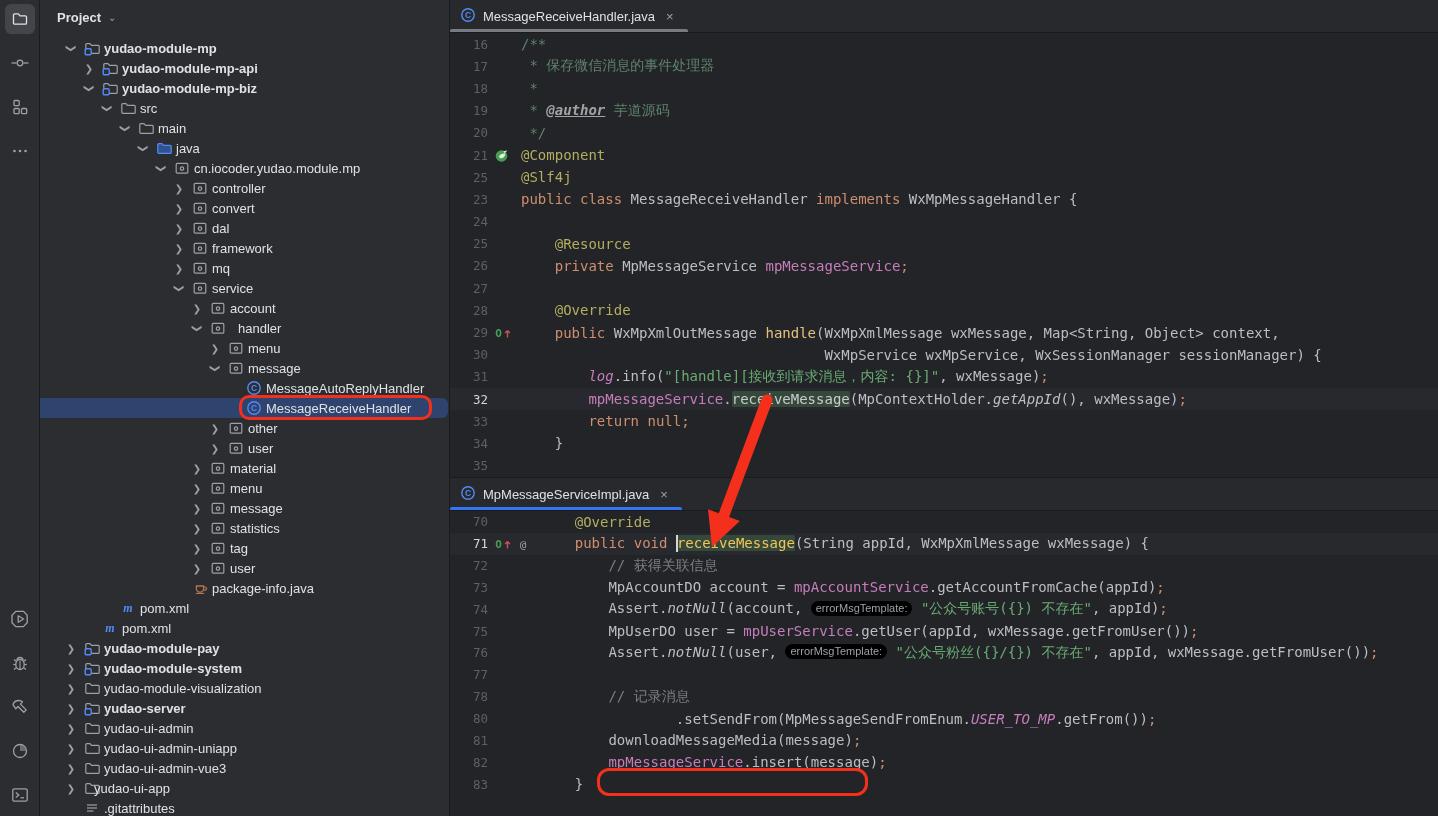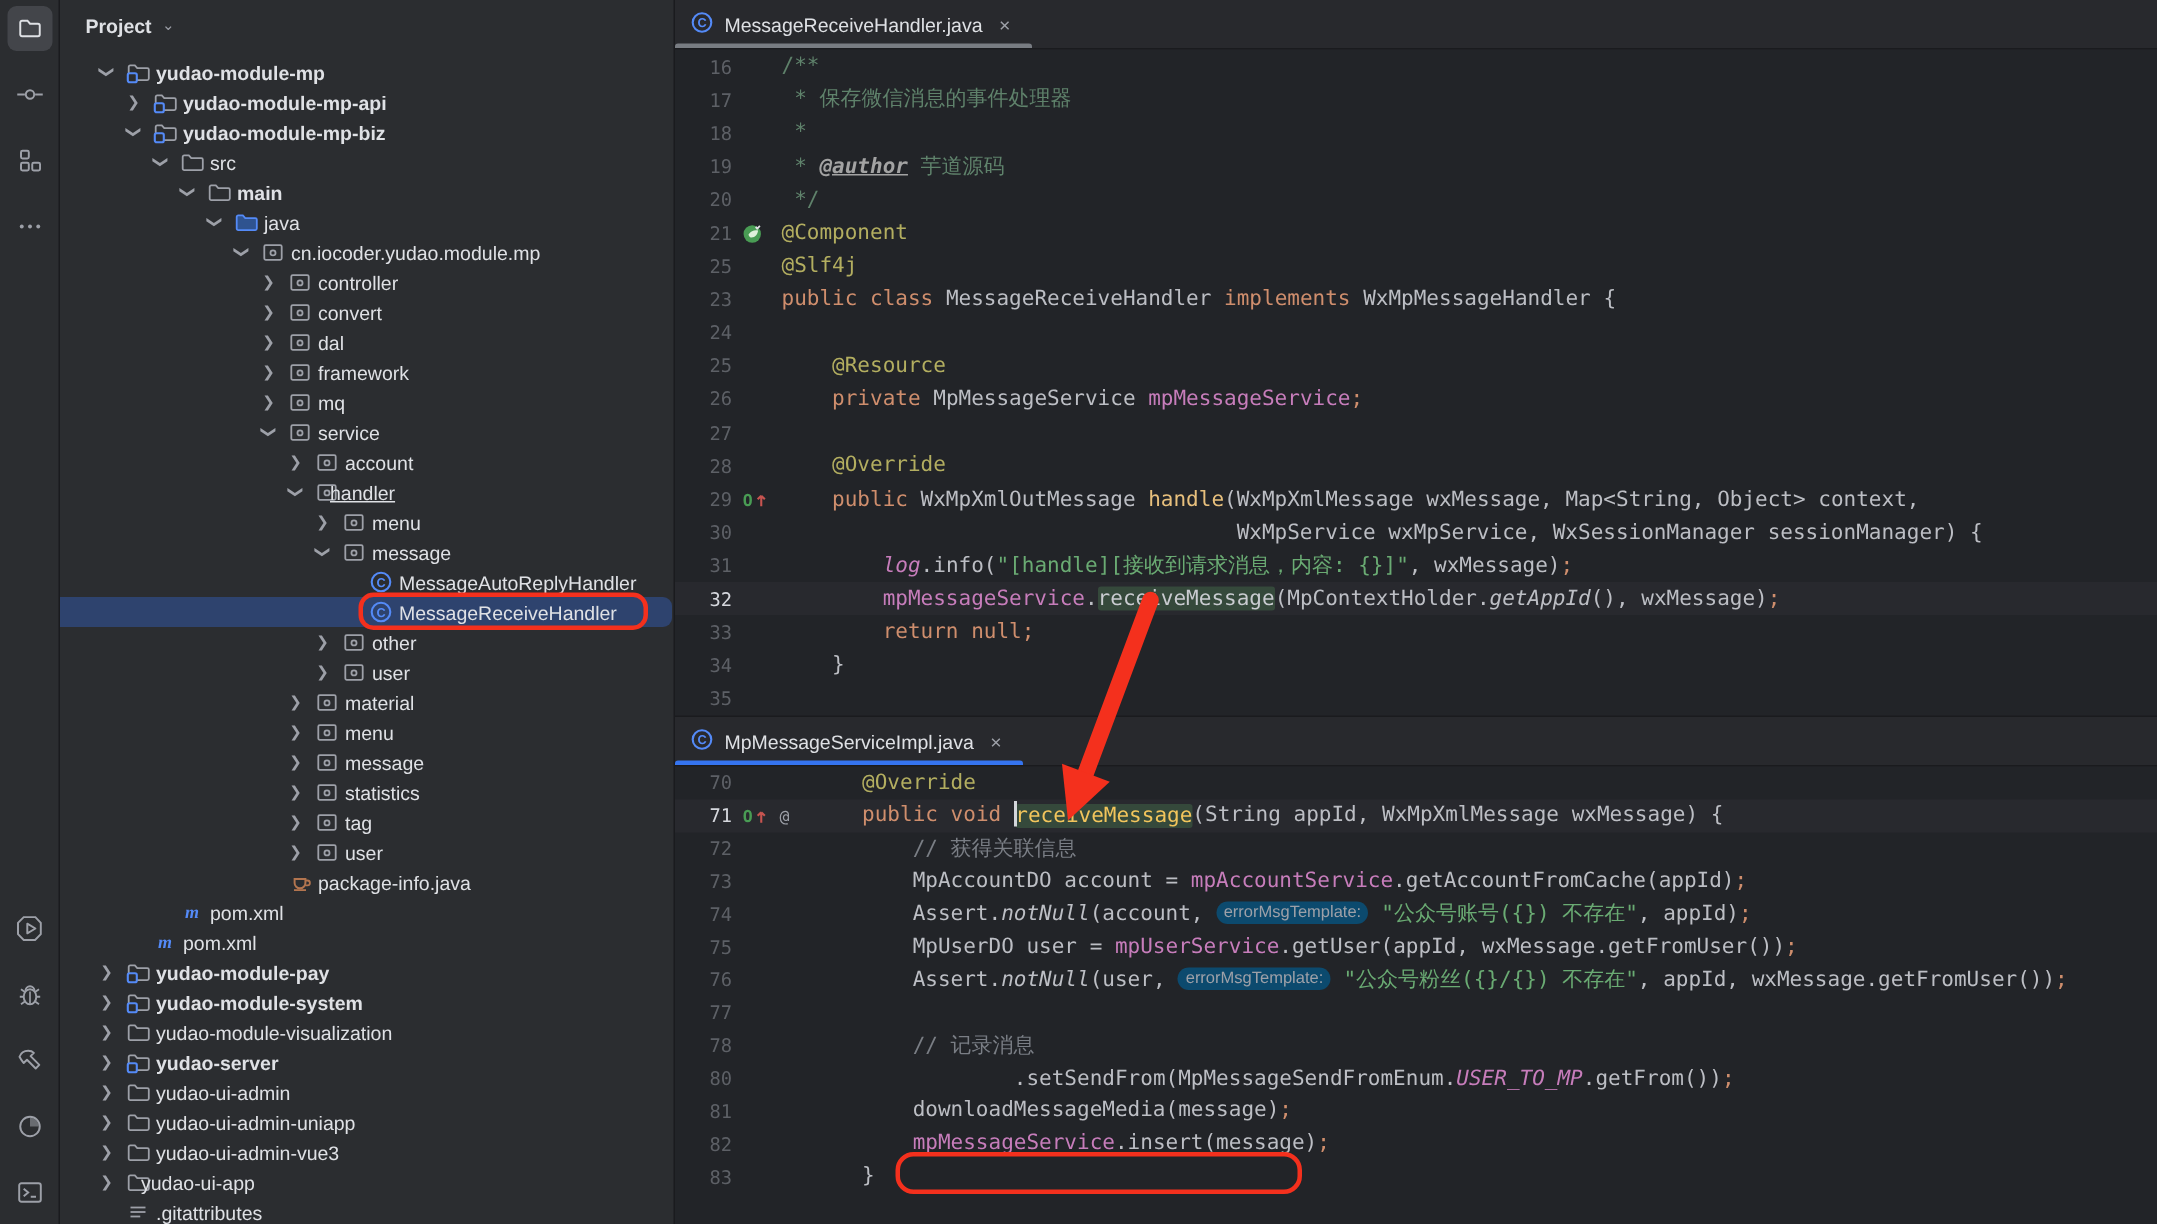"main" span.tree-label { font-weight: bold -> none }
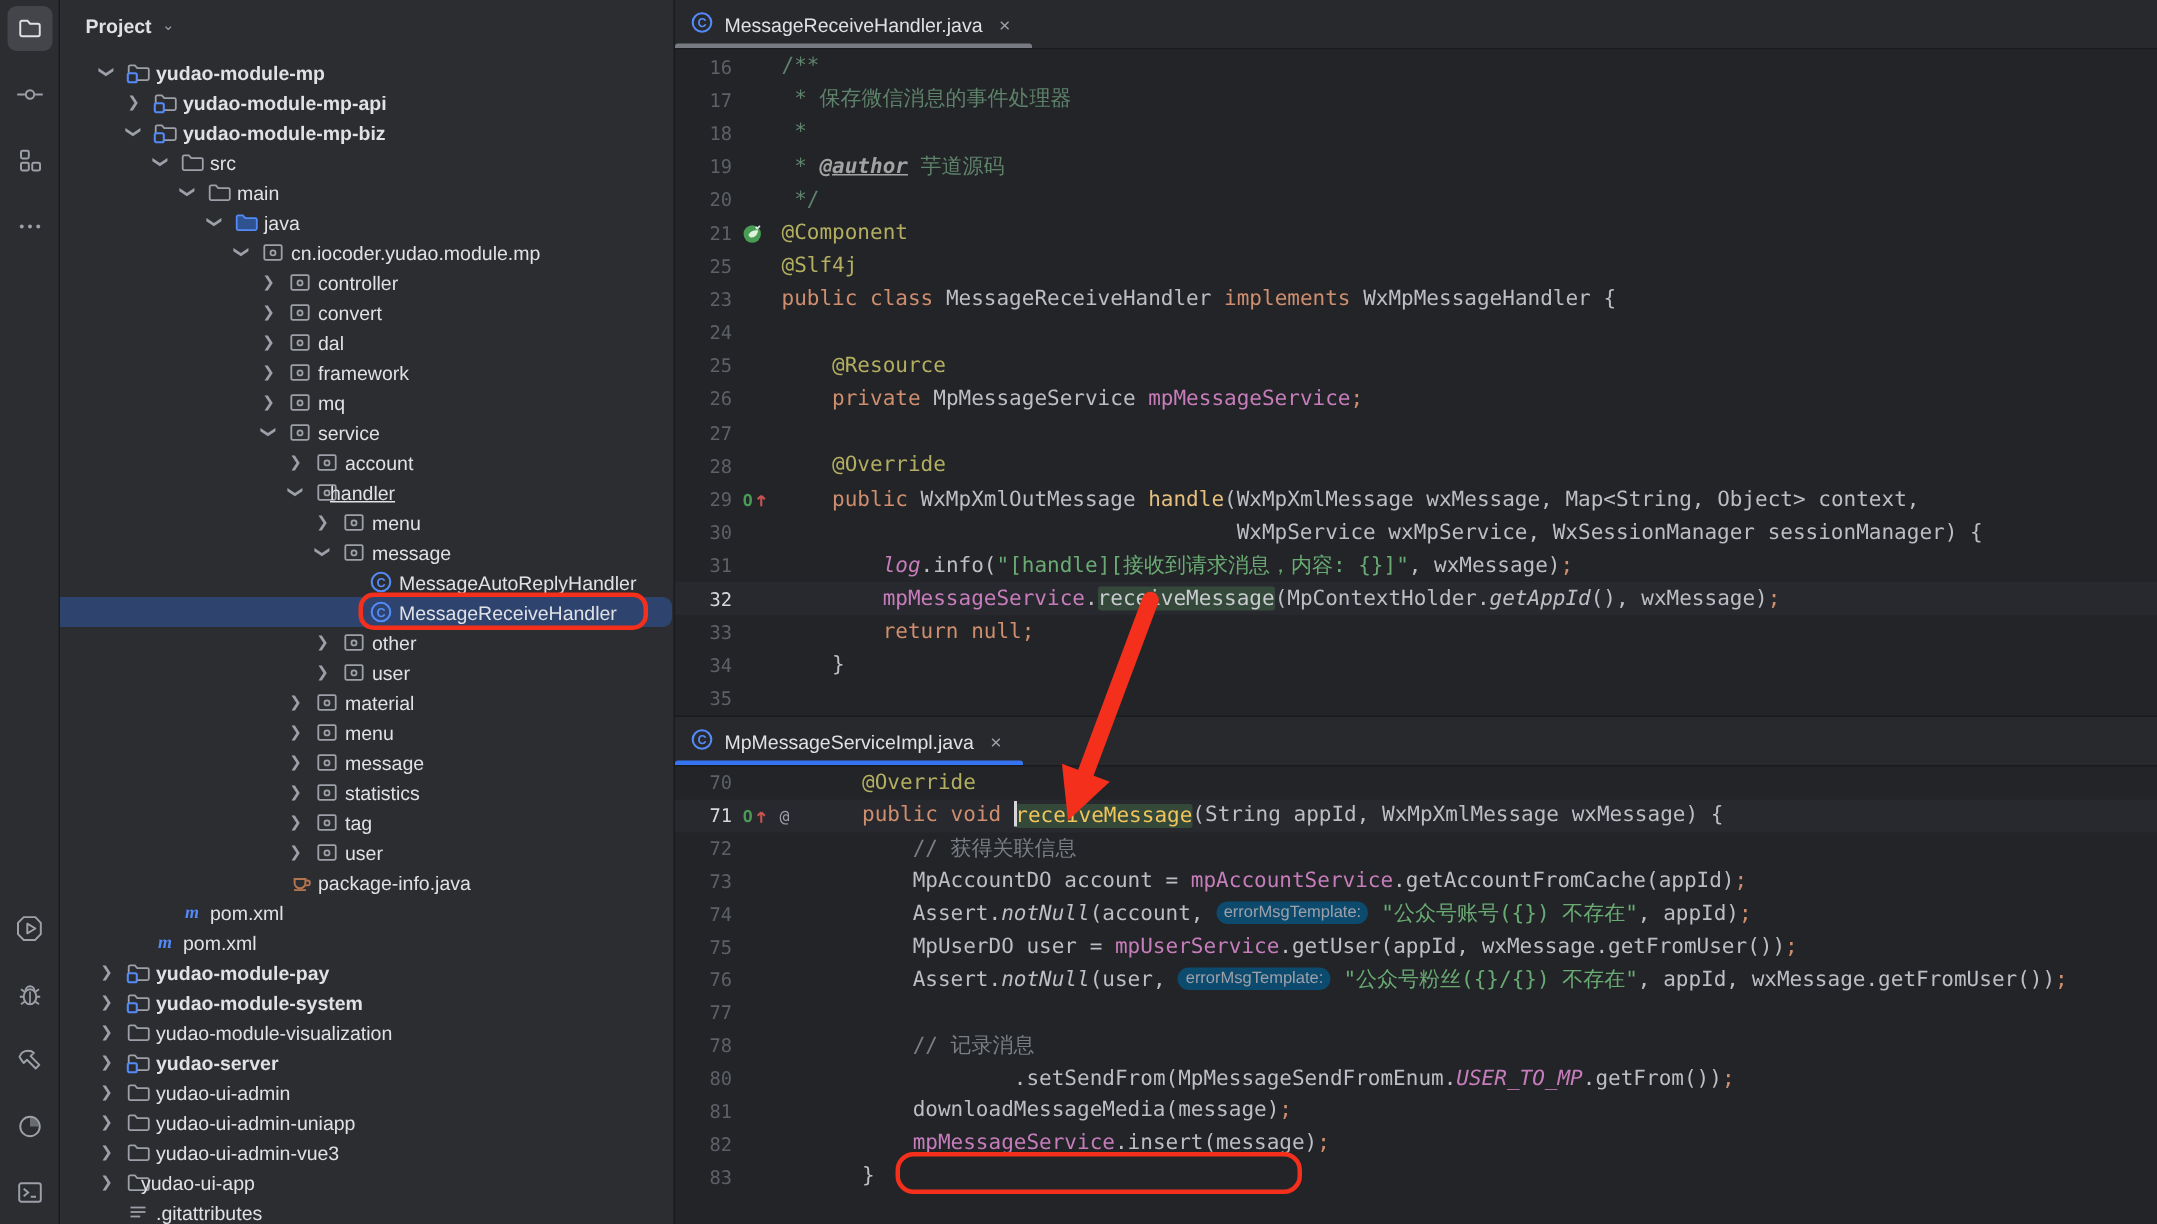"handler" span.tree-label { left: 180px -> 198px; text-decoration: underline -> none }
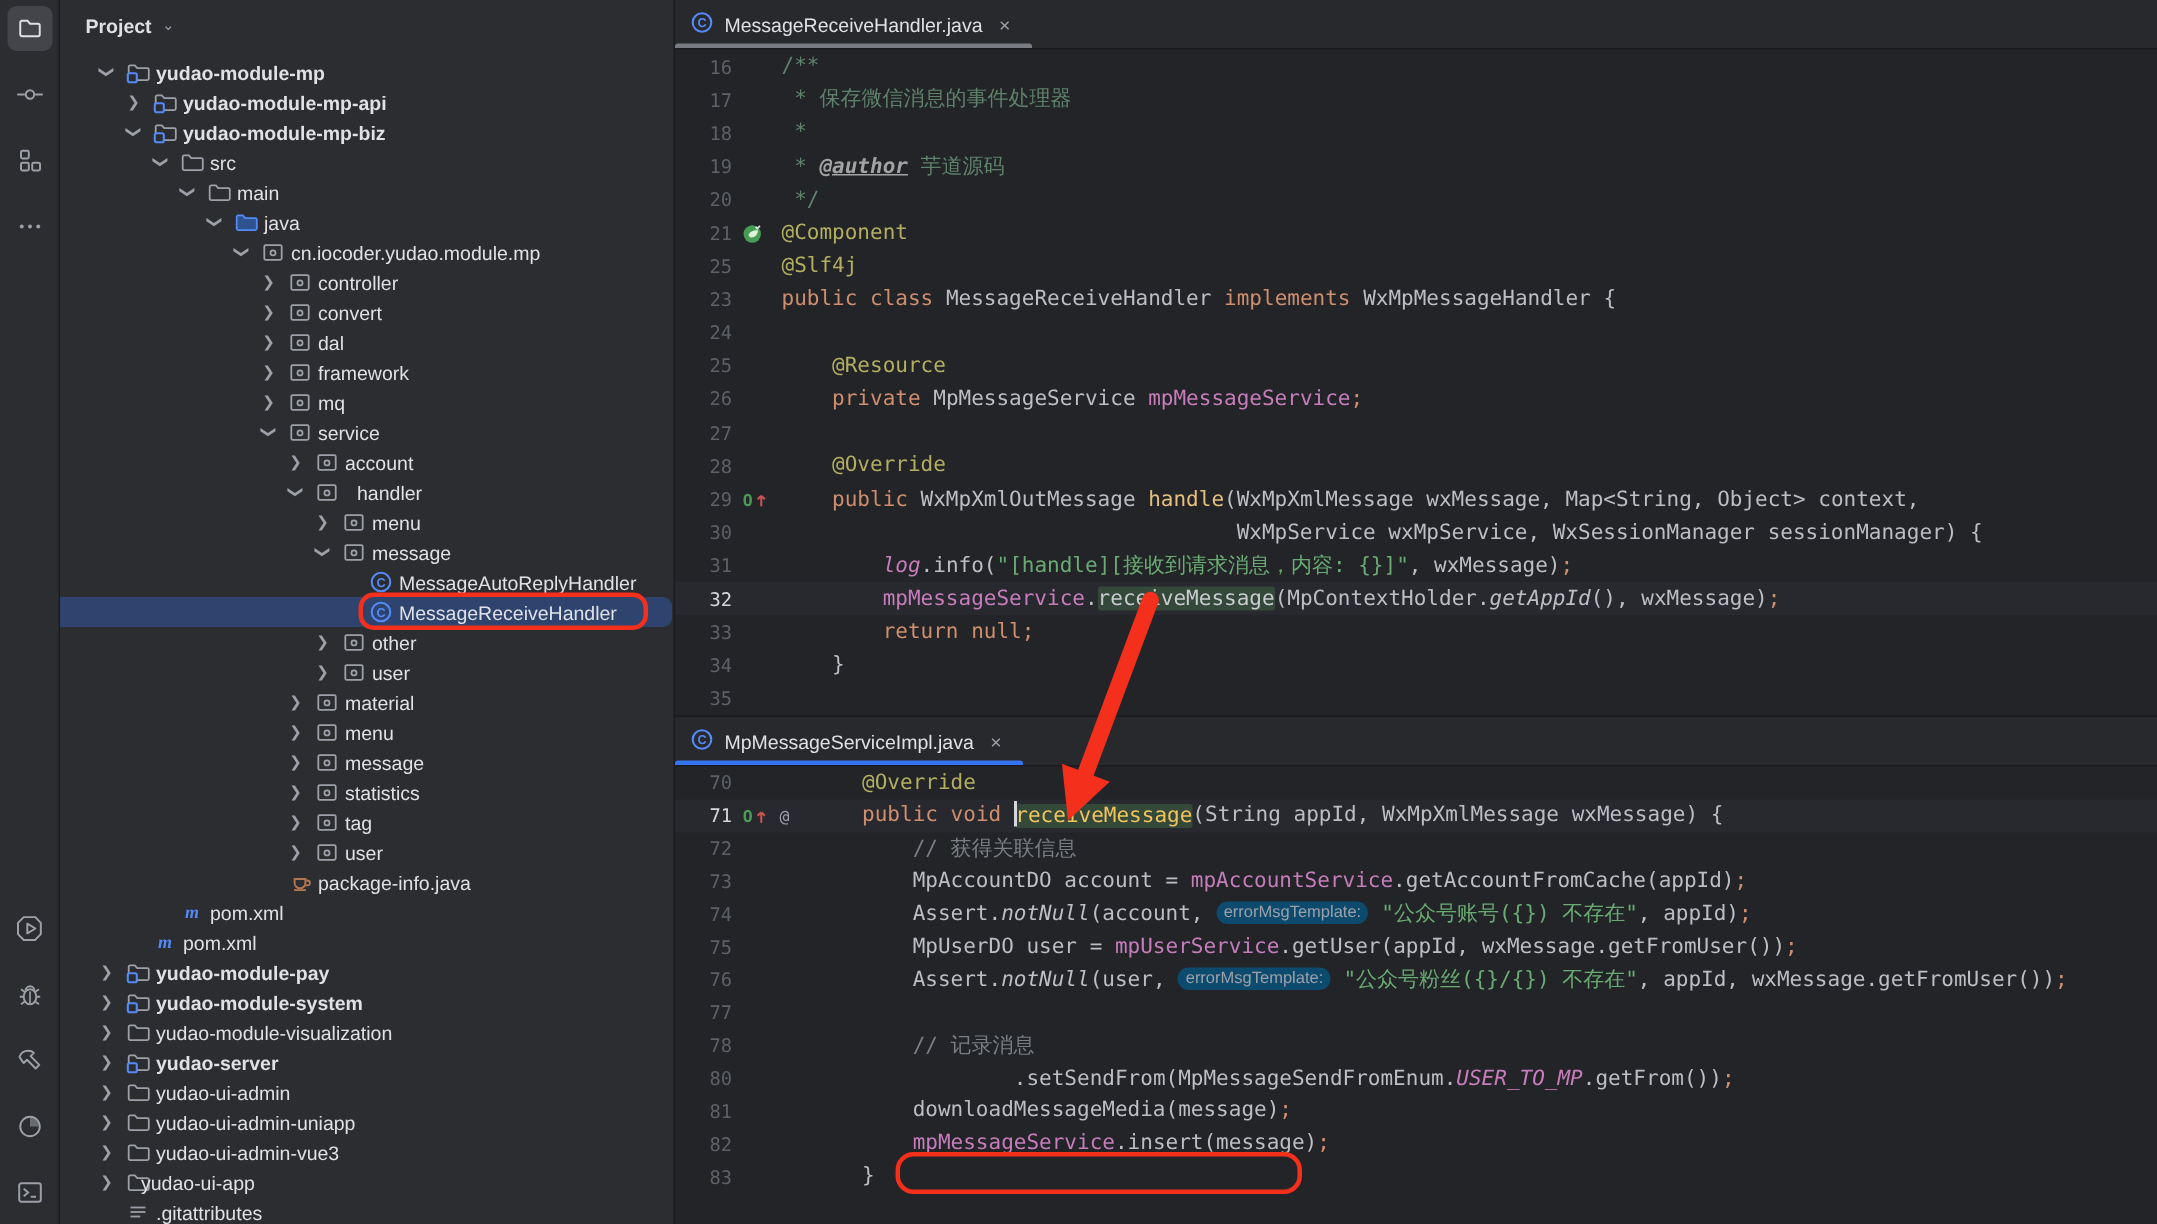"errorMsgTemplate:" .tk-hint { background: #0c4a6e -> #000000 }
